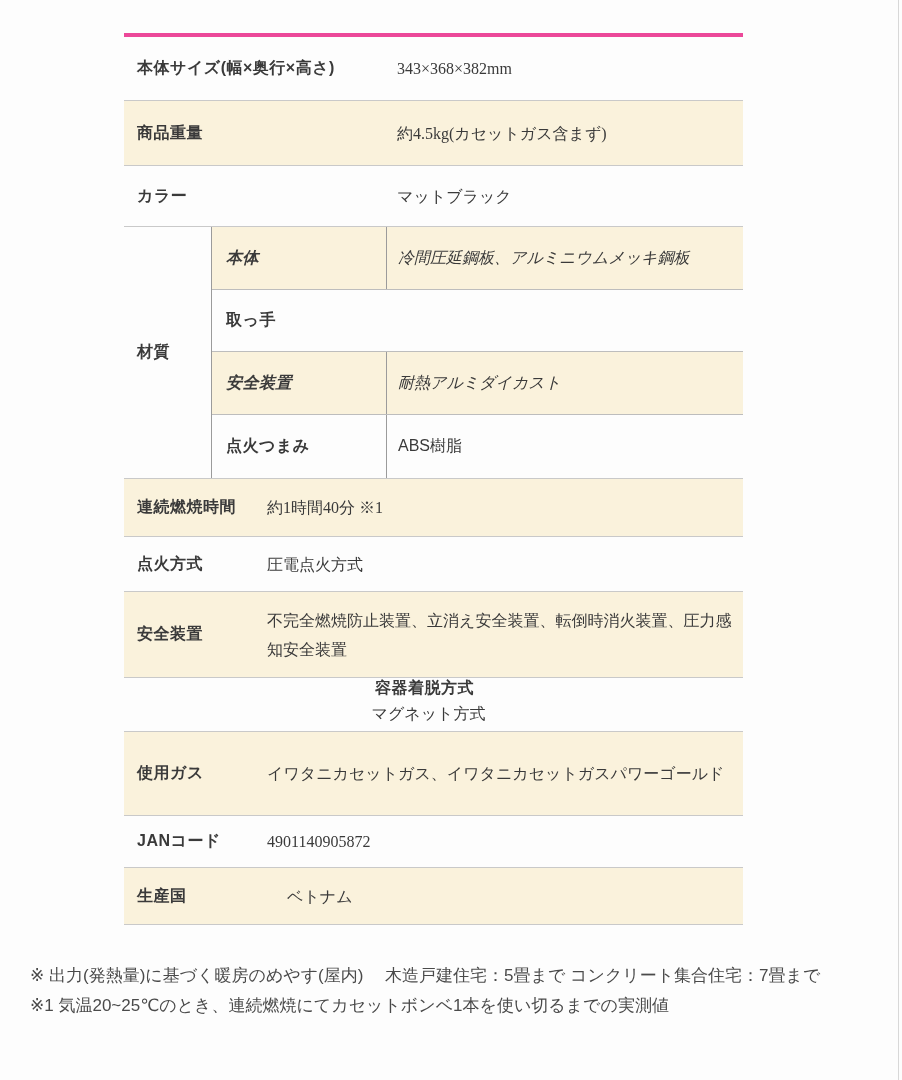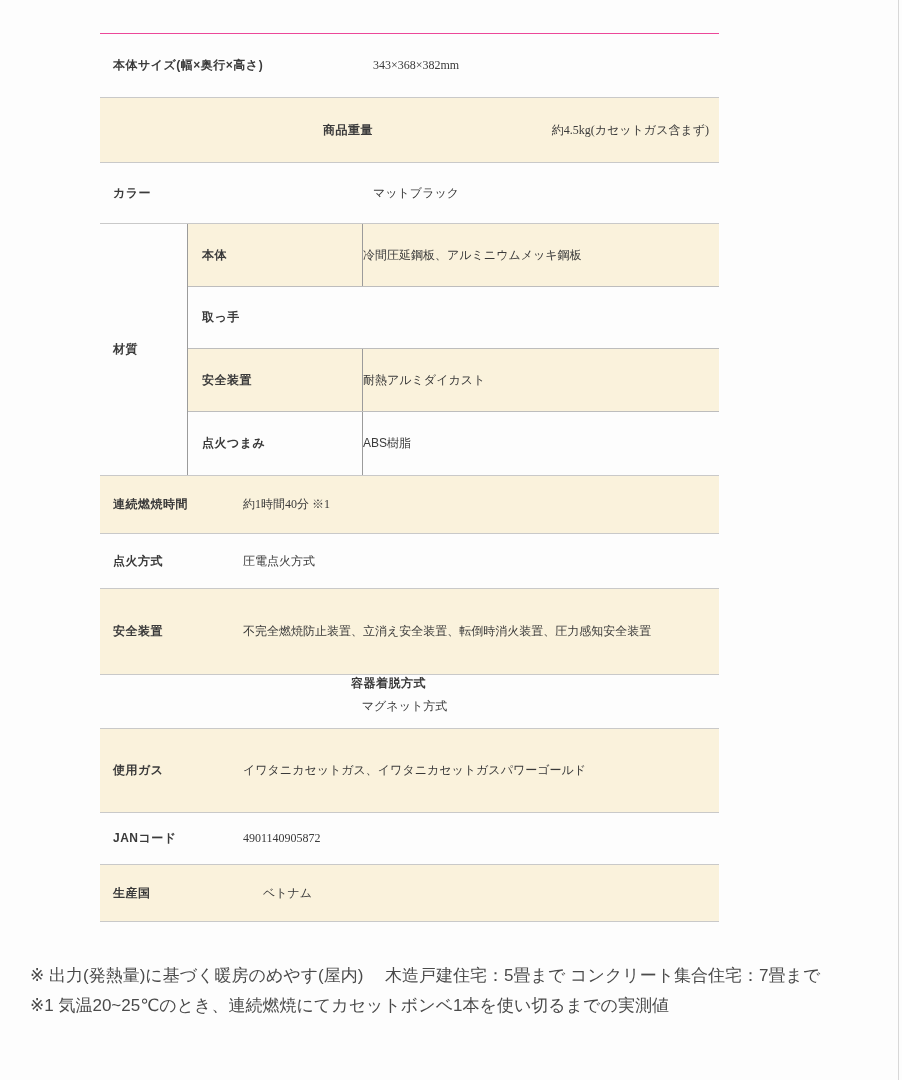"本体サイズ(幅×奥行×高さ)" .spec { border-top: 1px solid #ec4899 -> 4px solid #ec4899; font-size: 12px -> 16px; left: 100px -> 124px }
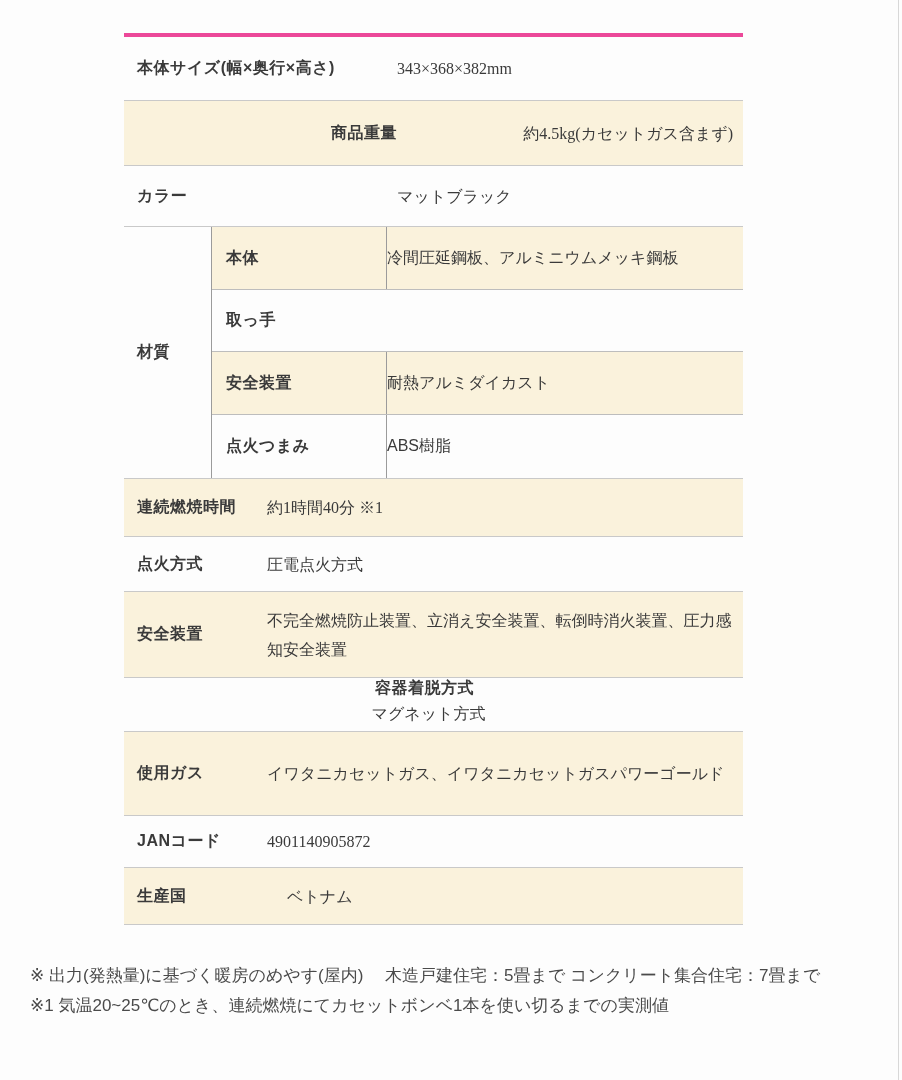"商品重量" .h65 { text-align: right -> none }
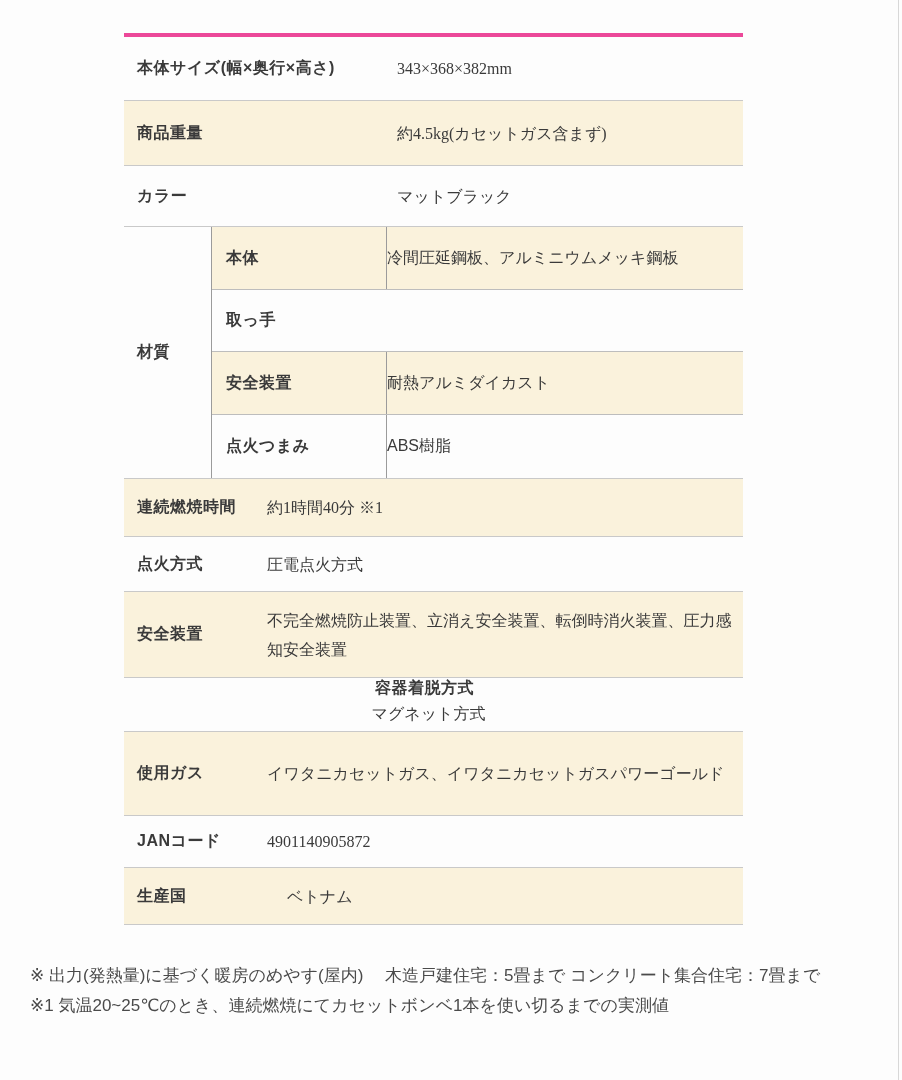"本体" .mat-row.shade { font-style: none -> italic }
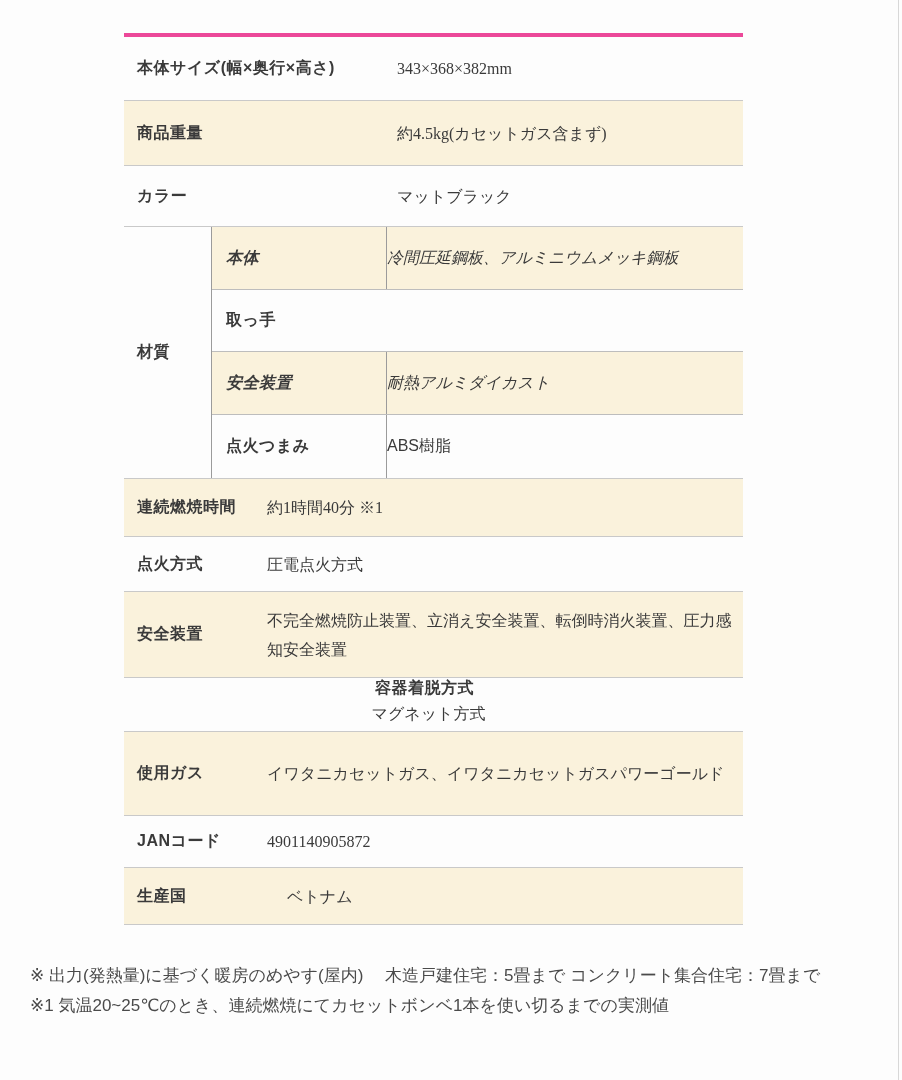"冷間圧延鋼板、アルミニウムメッキ鋼板" .mat-row .m-val { padding-left: 0 -> 11px }
